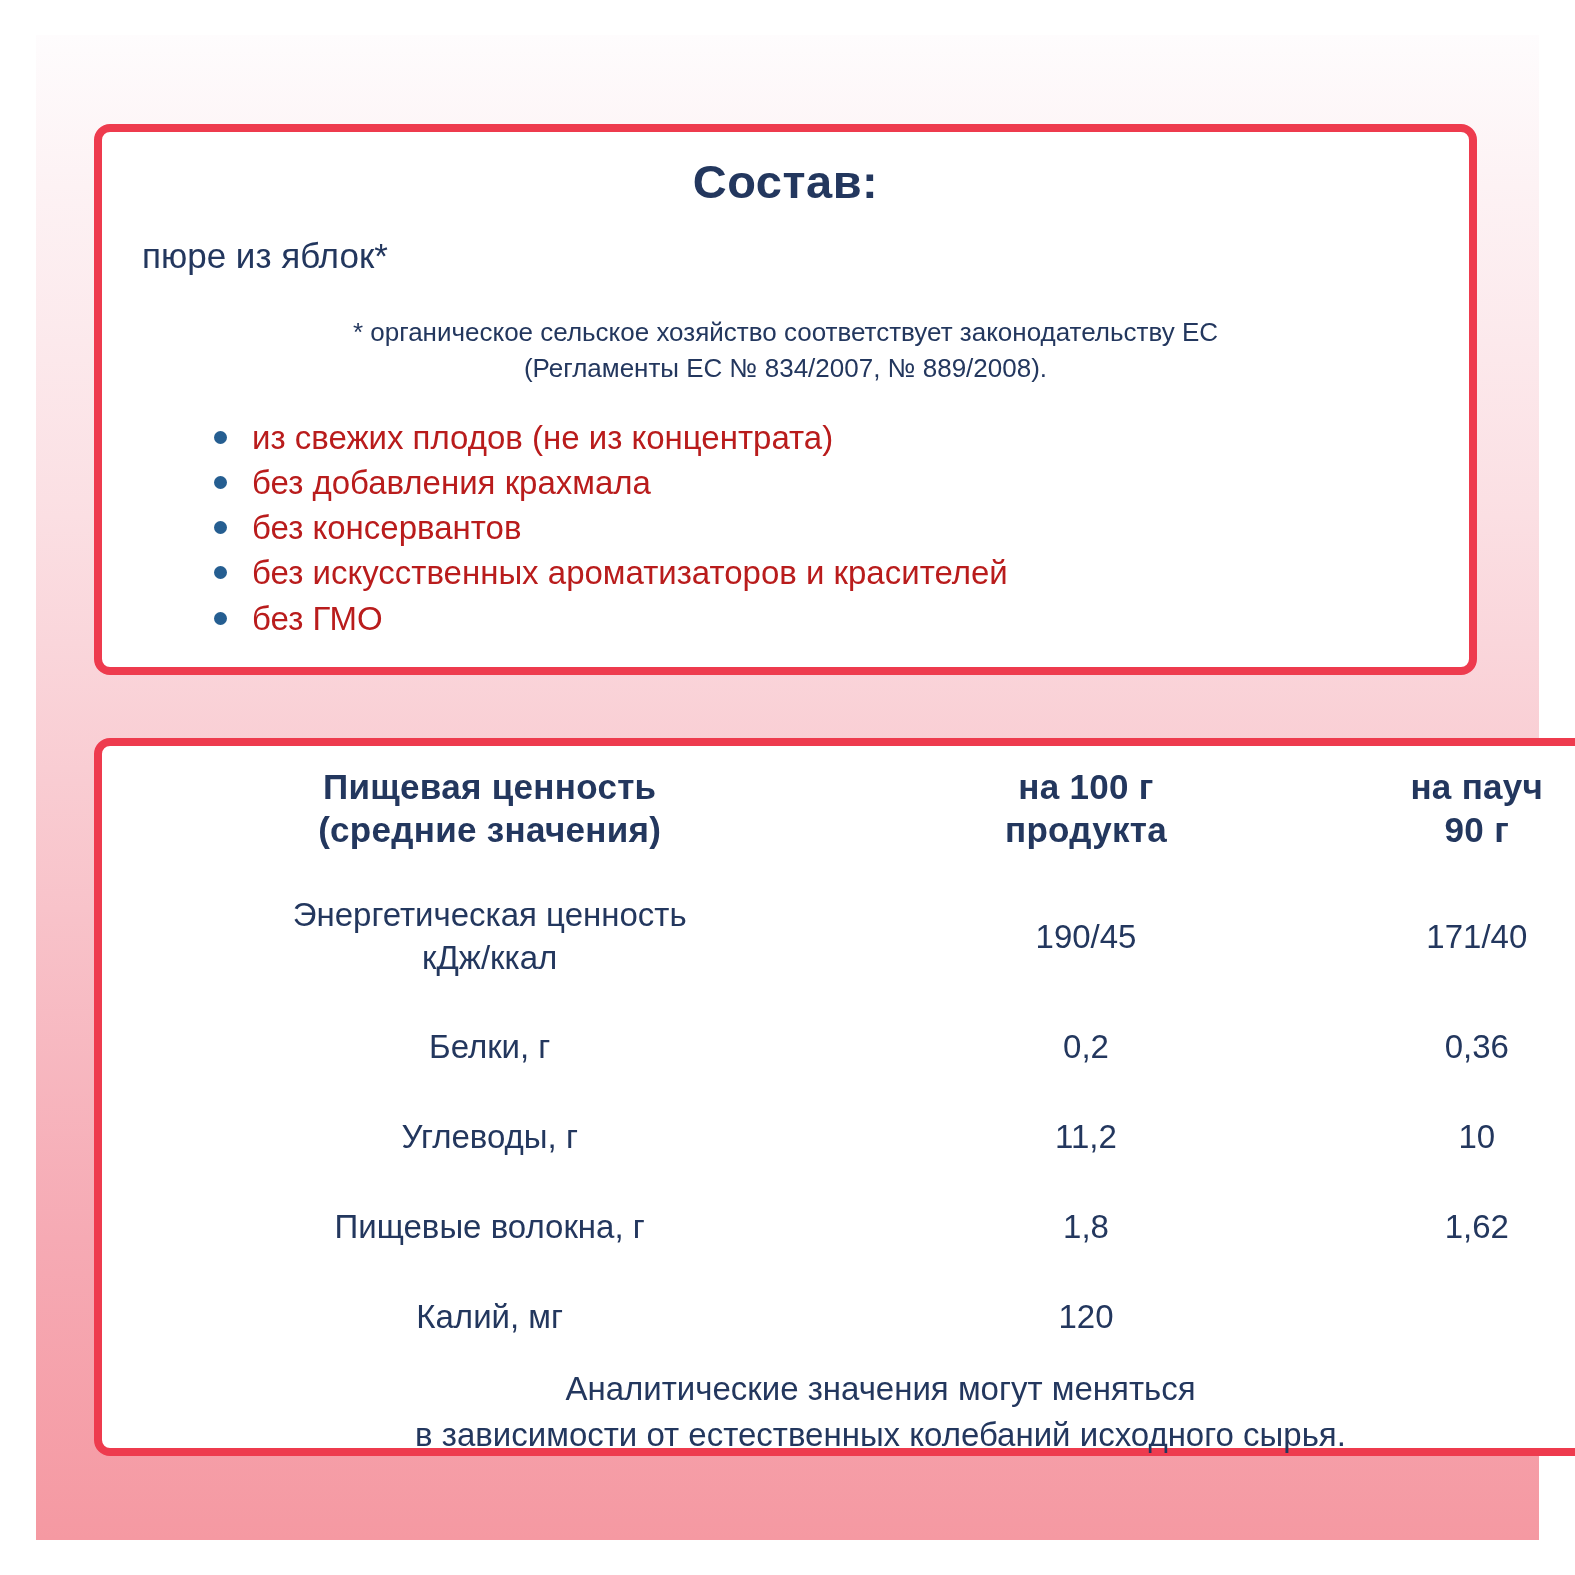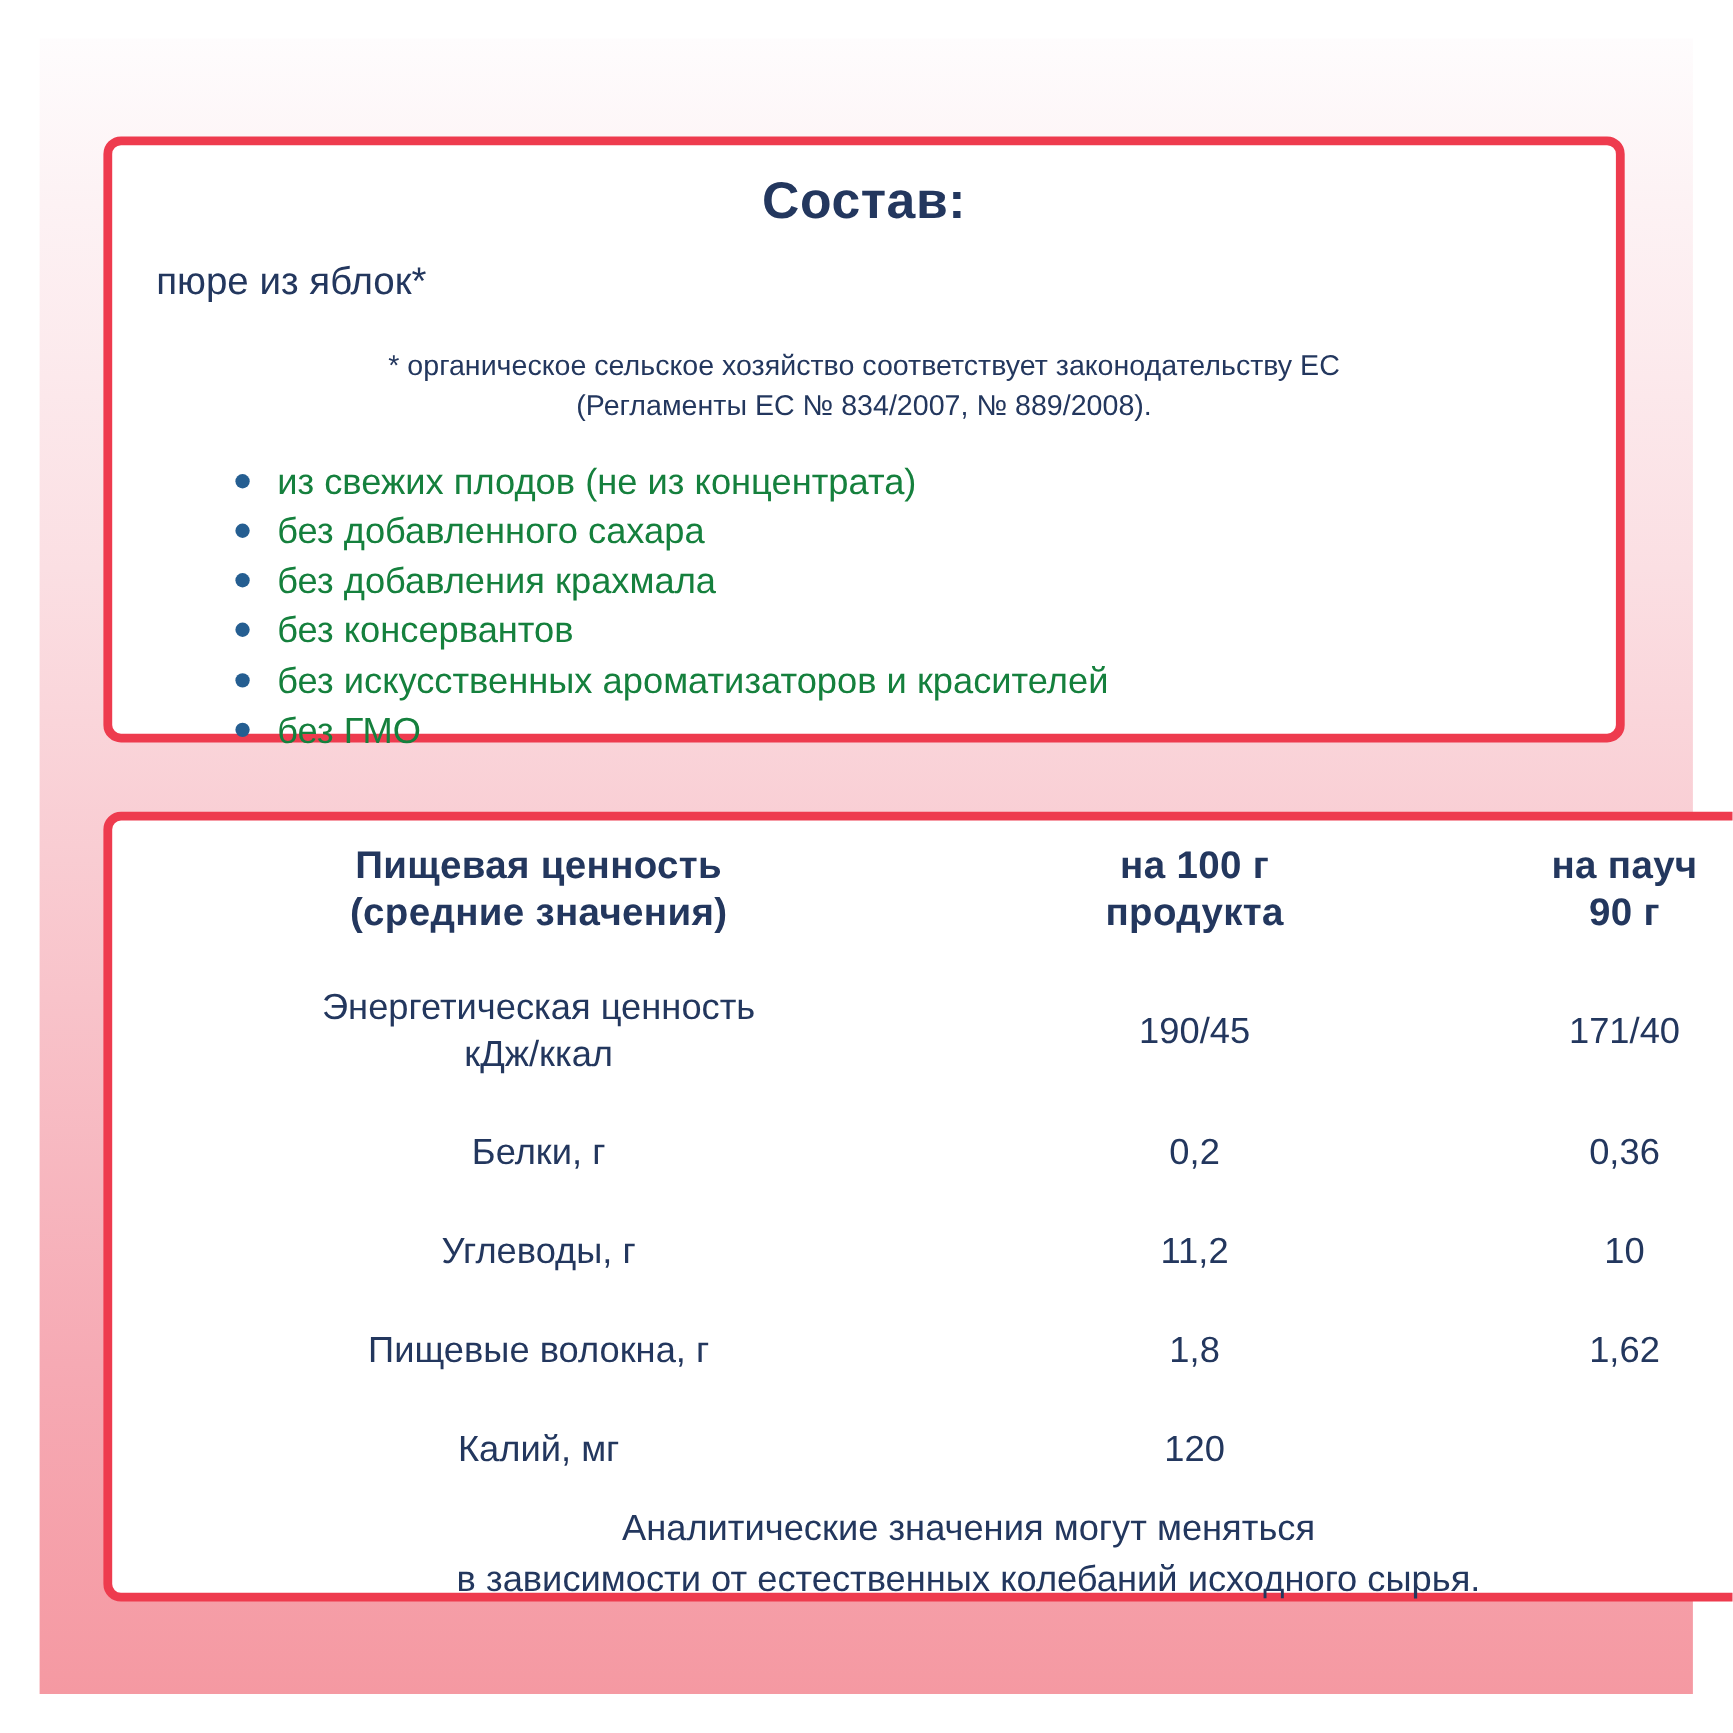"из свежих плодов (не из" #feature-list li { color: #15803d -> #b91c1c }
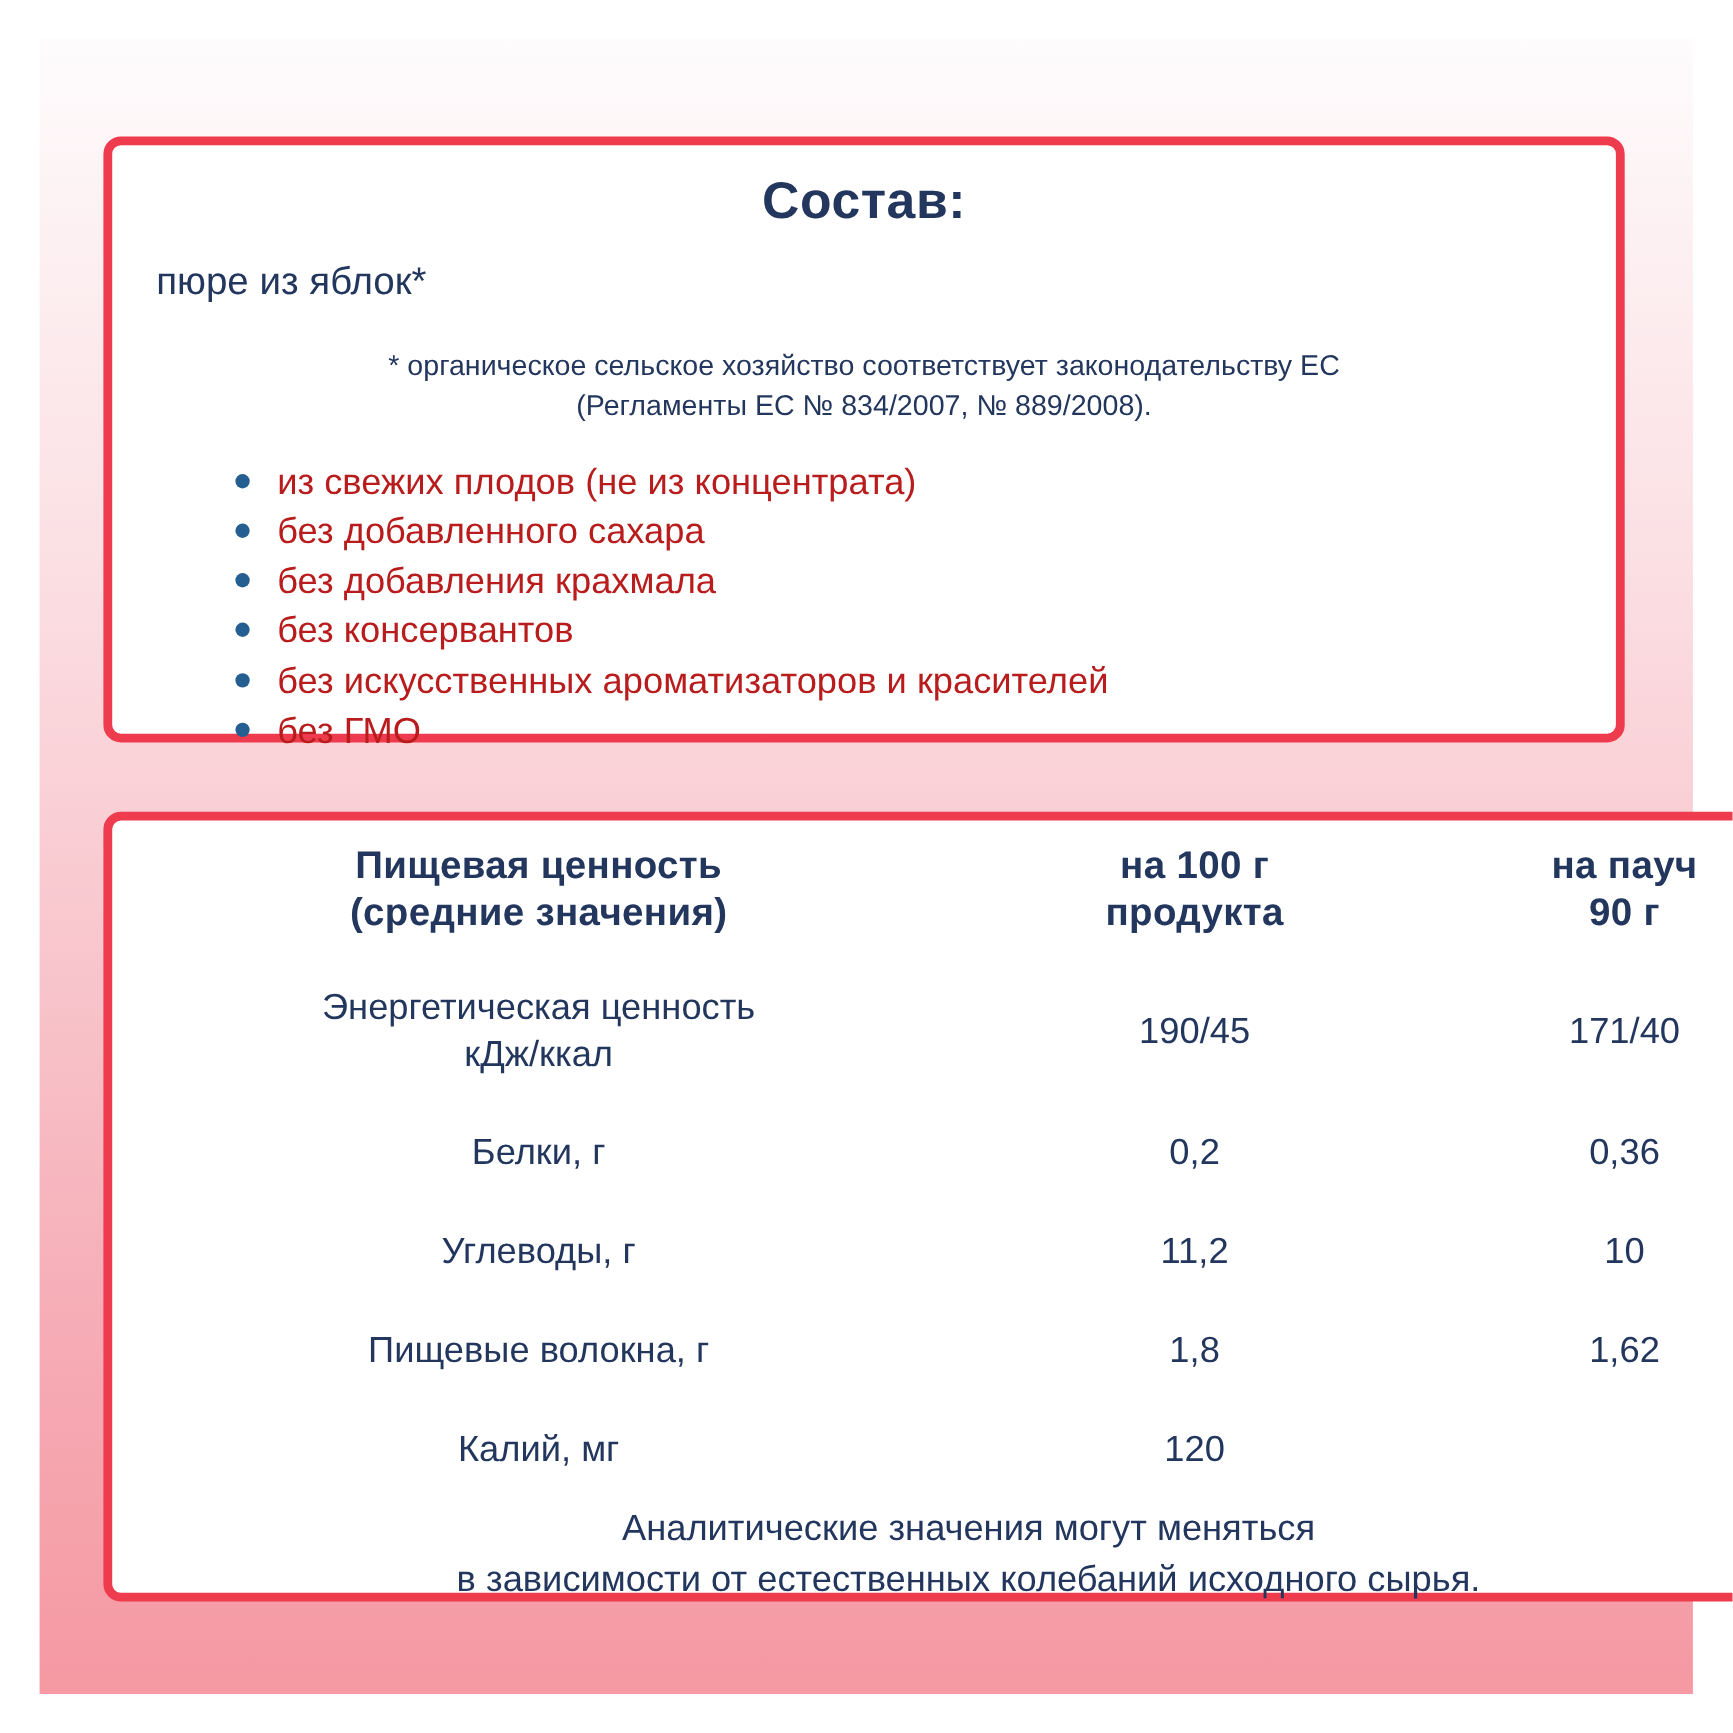"без добавленного сахара" li { html: <li> <span></span> <span>без добавленного сахара</span> </li> -> none }
